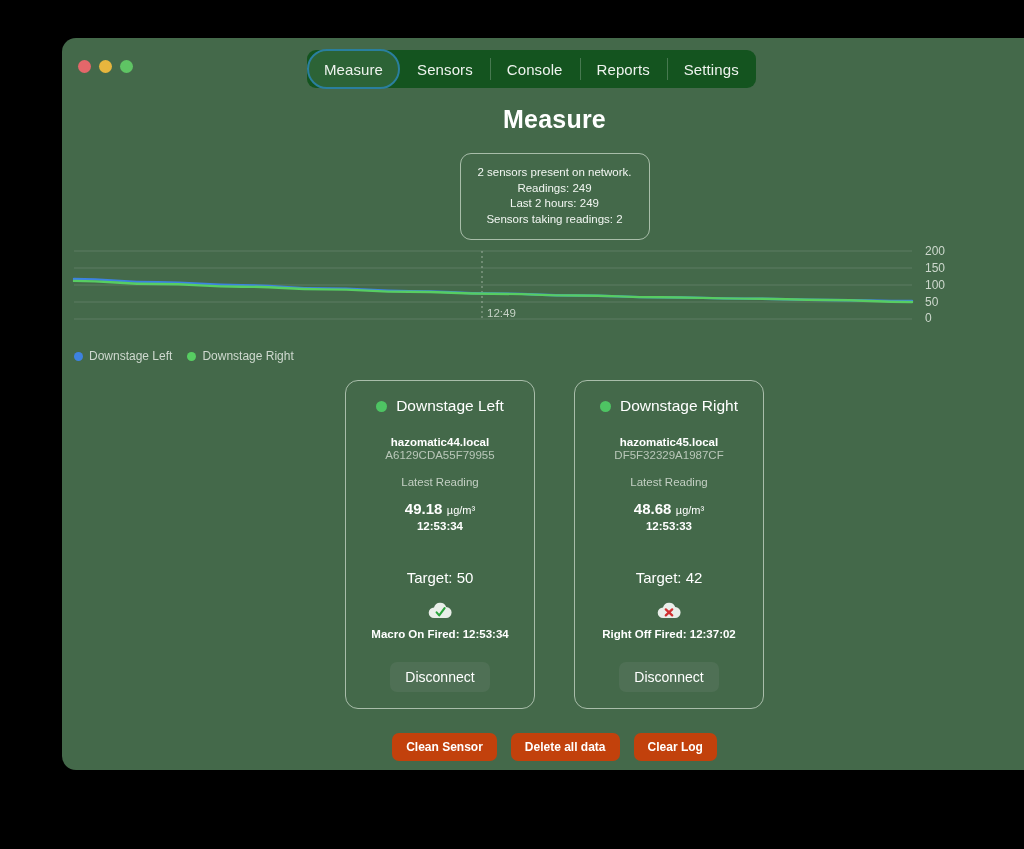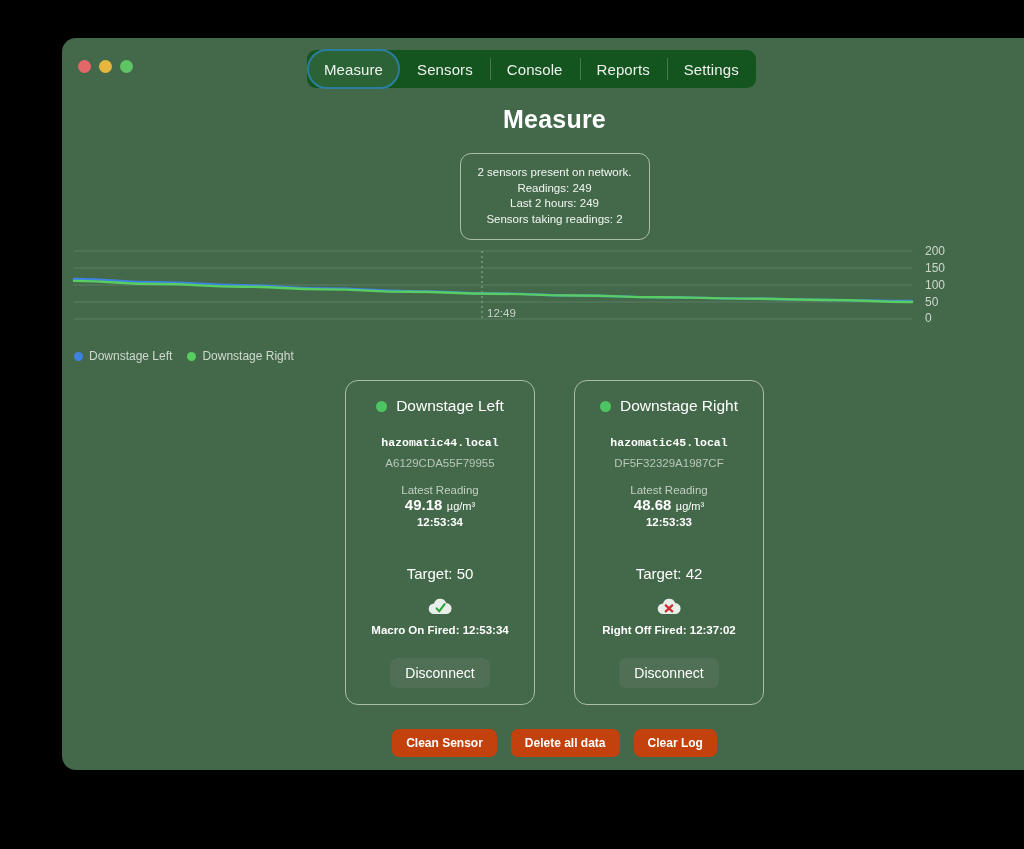"hazomatic44.local" .host { font-family: Liberation Mono, monospace -> none }
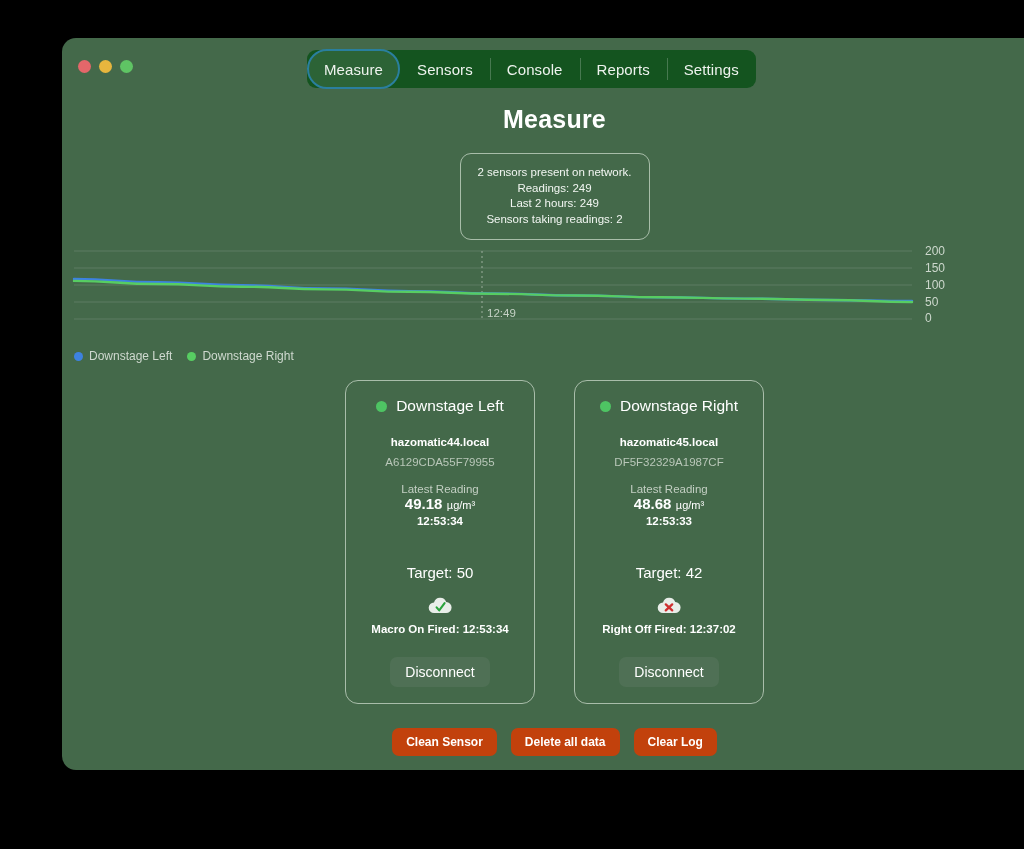"A6129CDA55F79955" .uid { margin-top: 8px -> 1px }
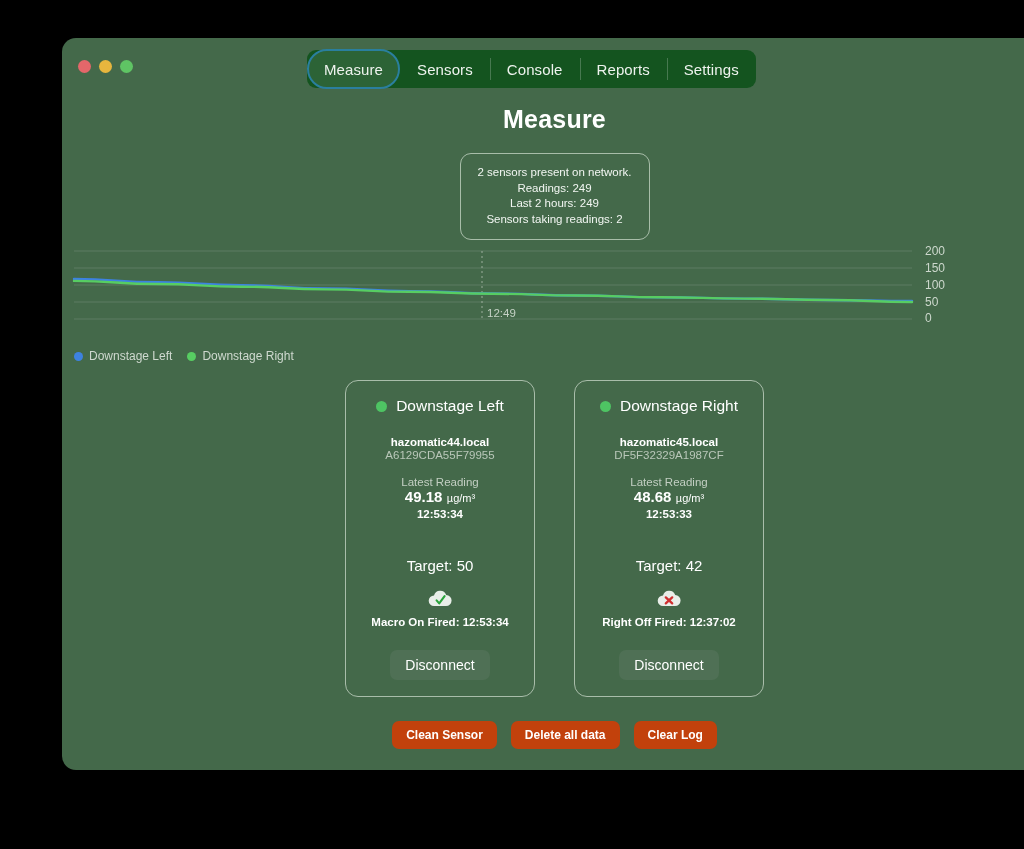"49.18 µg/m³" .reading { margin-top: 0 -> 12px }
